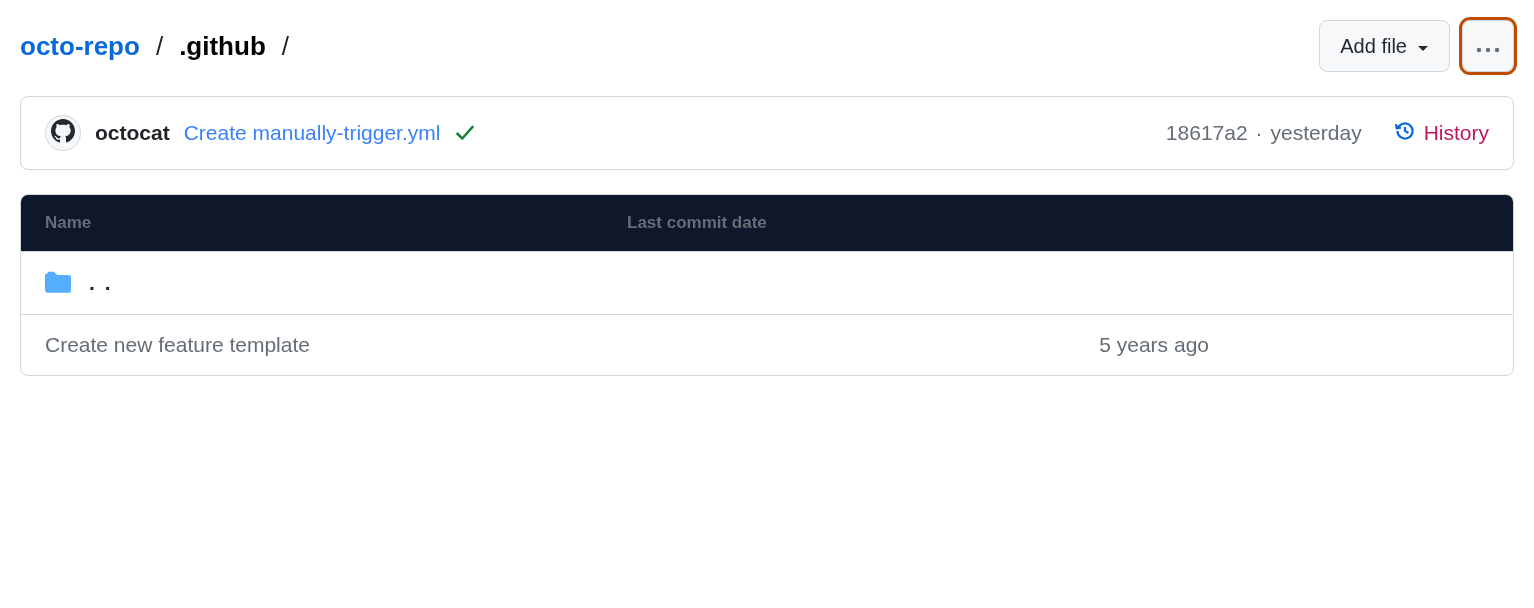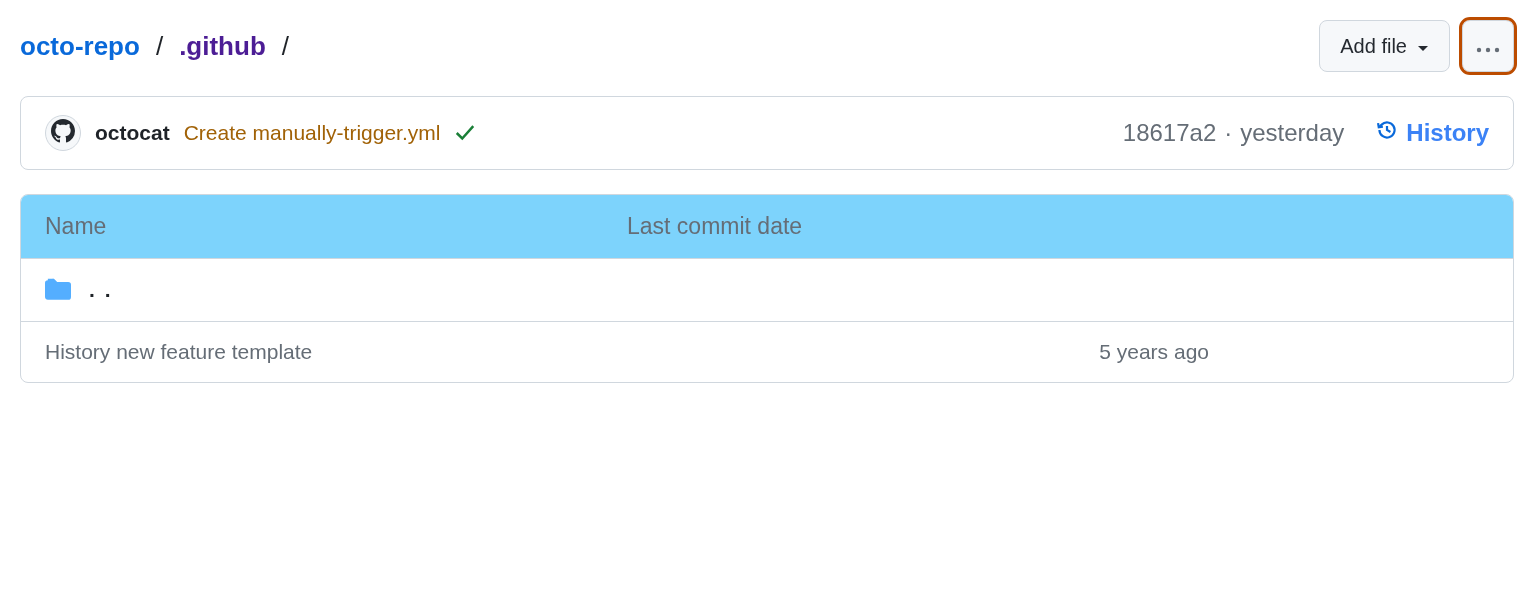".github" .breadcrumb .folder { color: #4c1d95 -> #000000 }
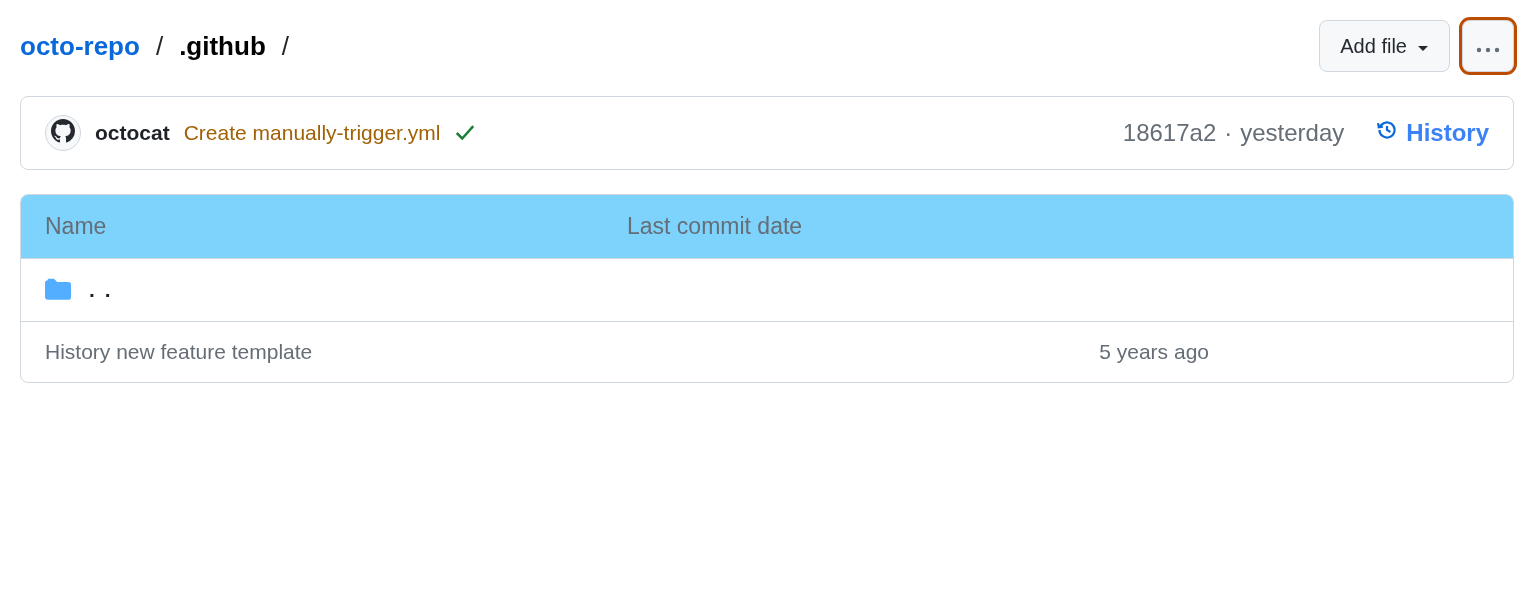"Create manually-trigger.yml" .commit-msg { color: #a16207 -> #3b82f6 }
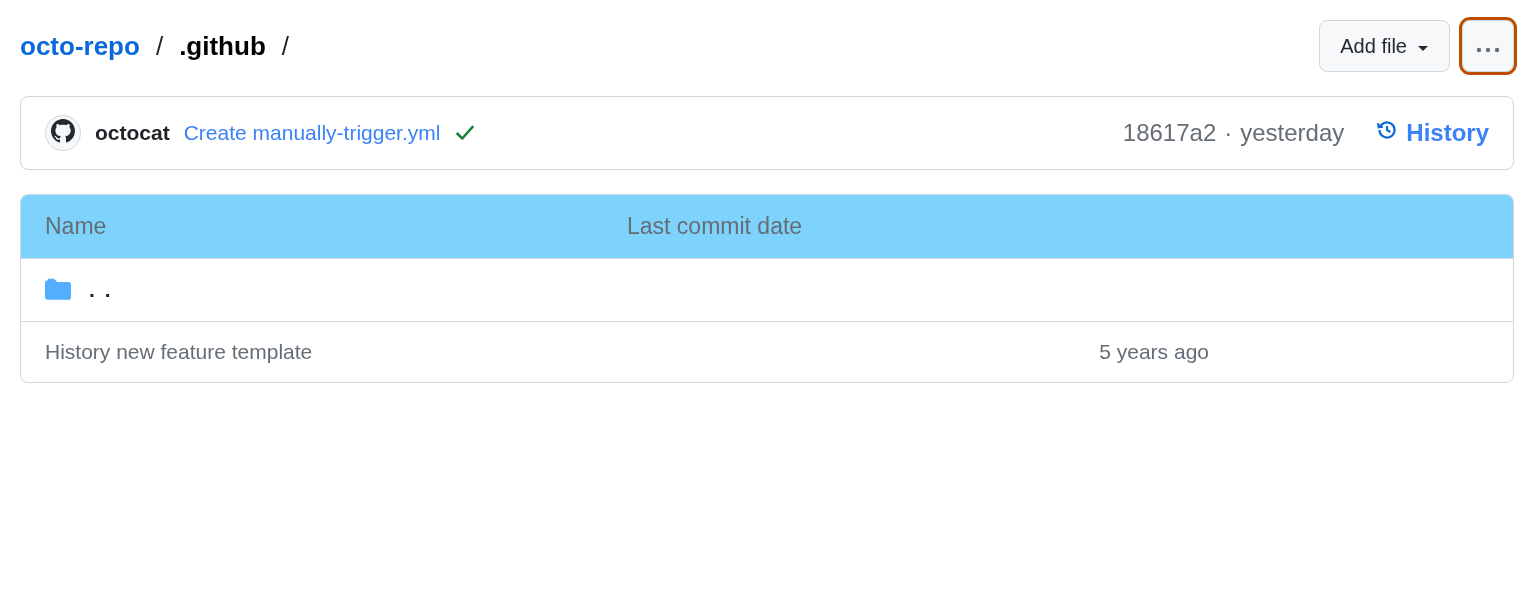"18617a2" .card-right { font-size: 24px -> 21px }
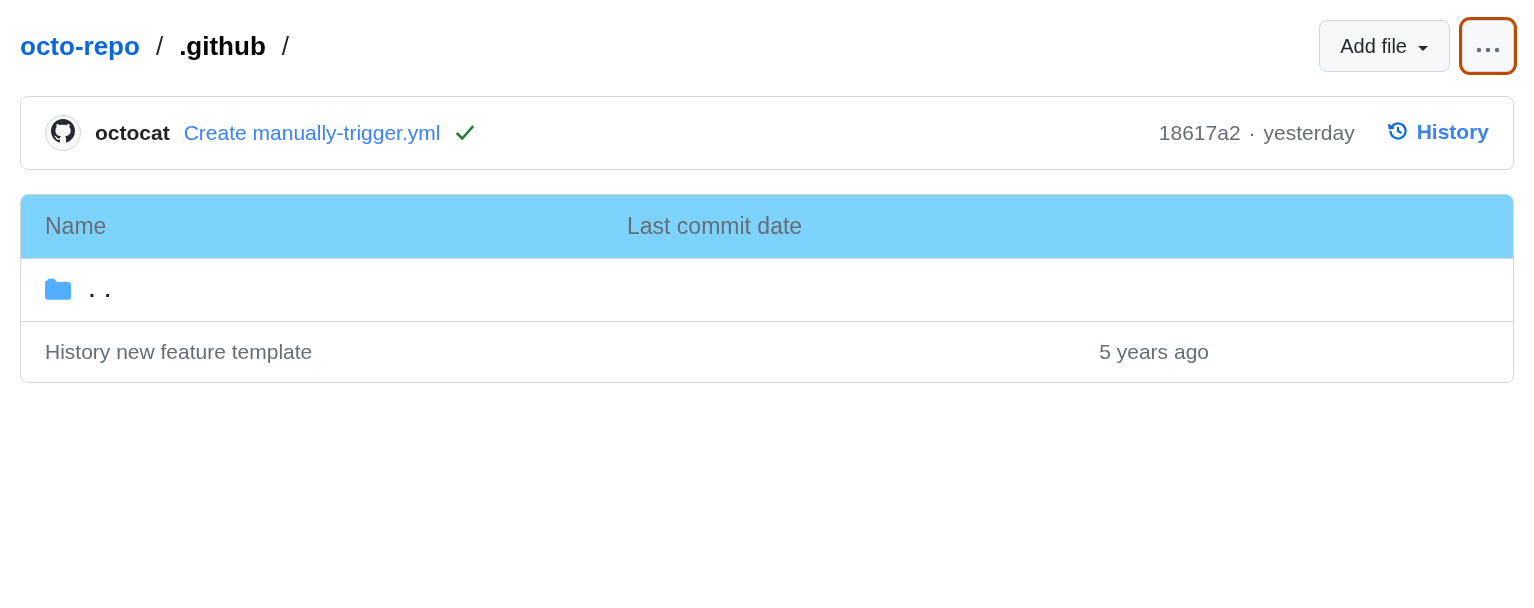"History" .history-link { align-items: flex-start -> center; color: #3b82f6 -> #be185d; font-weight: 700 -> 400 }
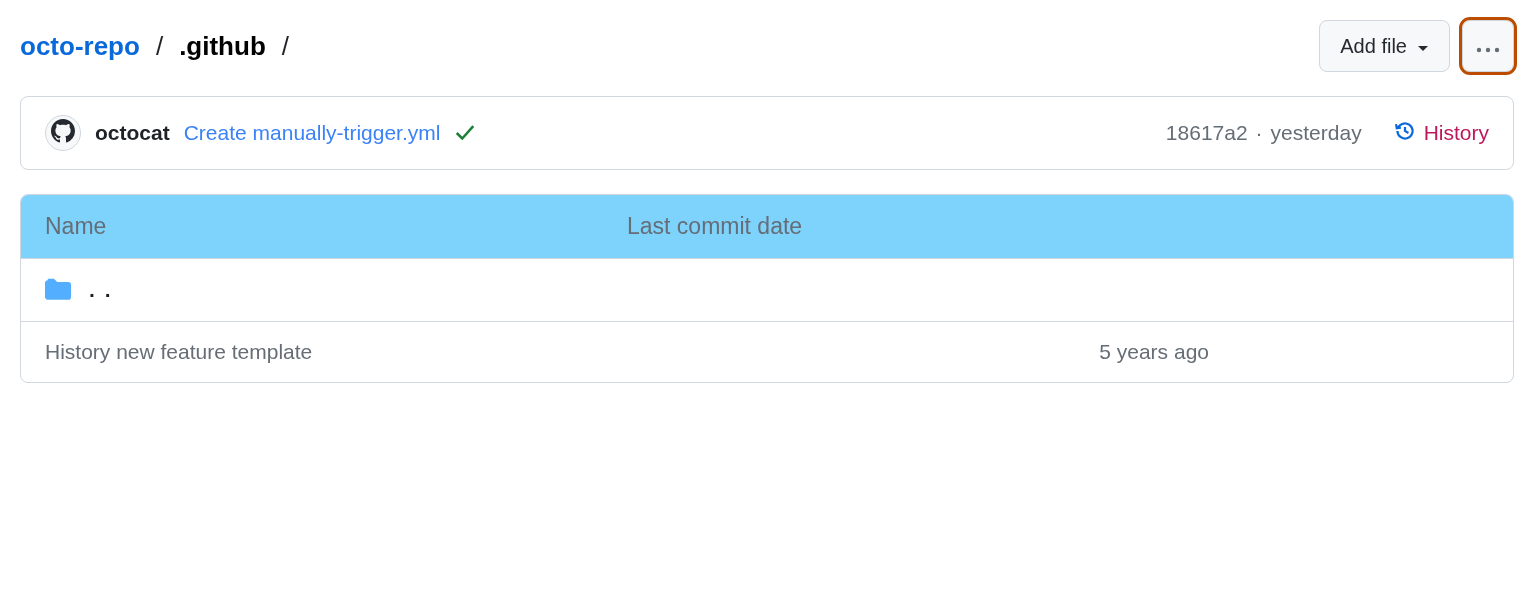"Name" .table-header { background: #7dd3fc -> #0f172a; font-size: 23px -> 17px; font-weight: 400 -> 700 }
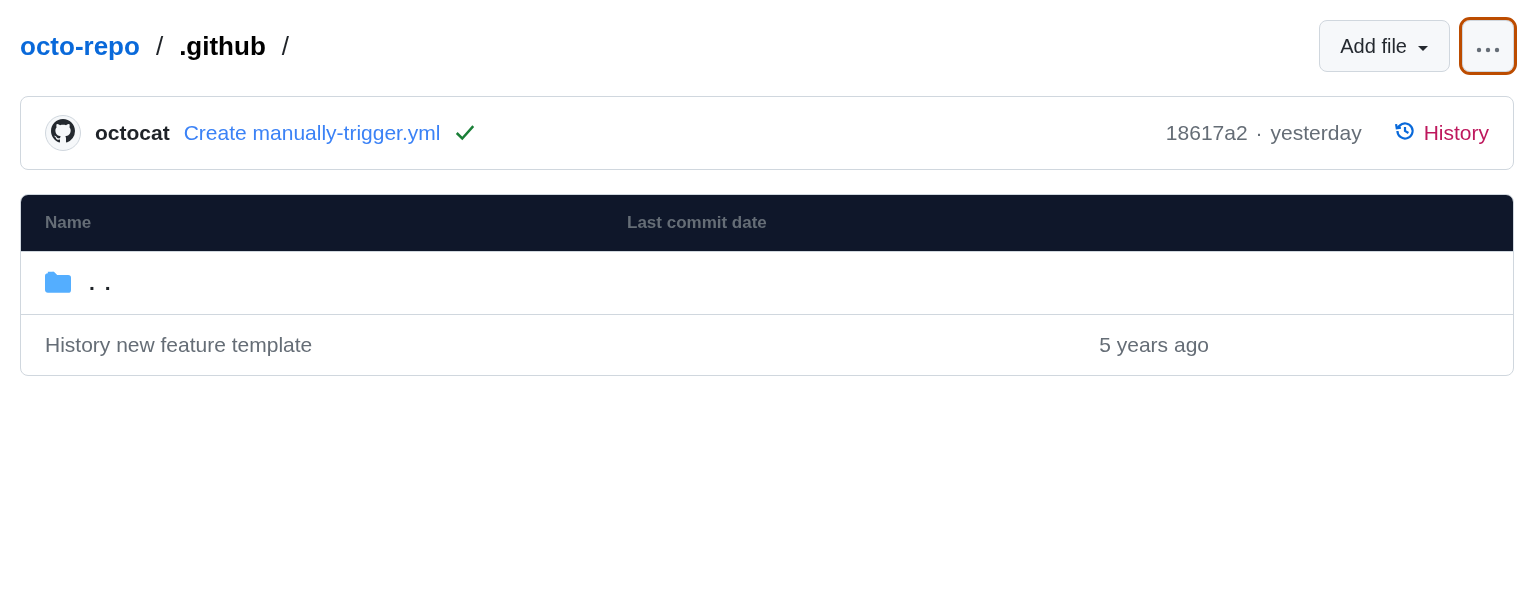"History new feature template" span.cell-msg { text: History -> Create }
